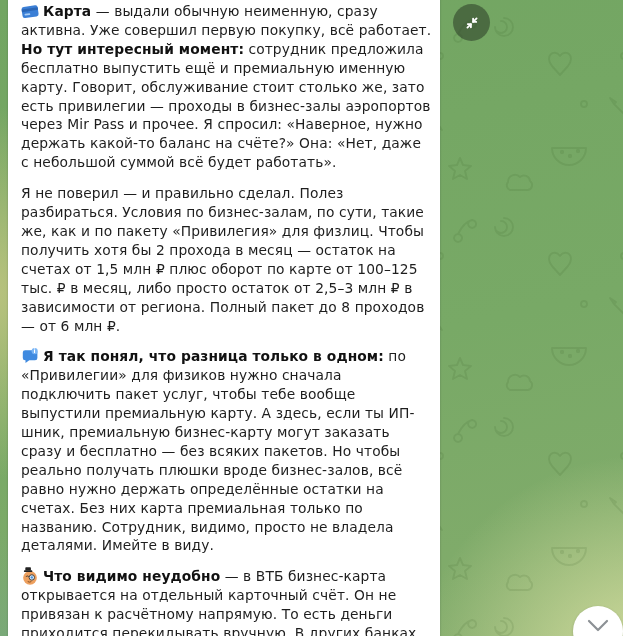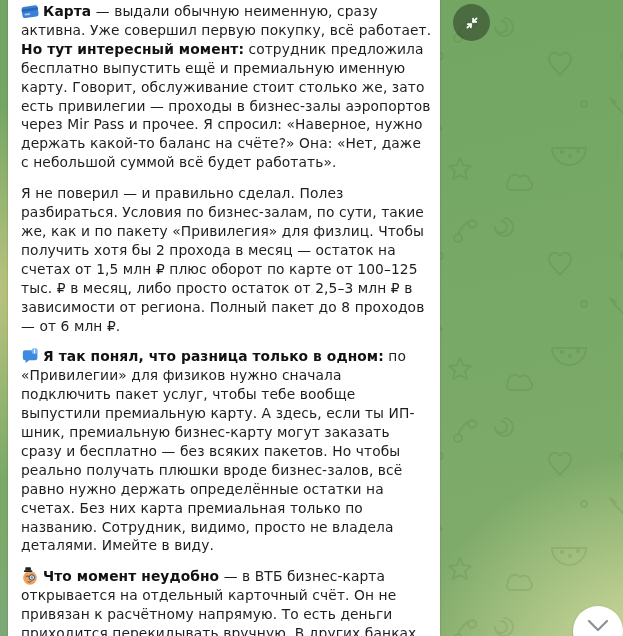"Что момент неудобно" b { text: момент -> видимо }
